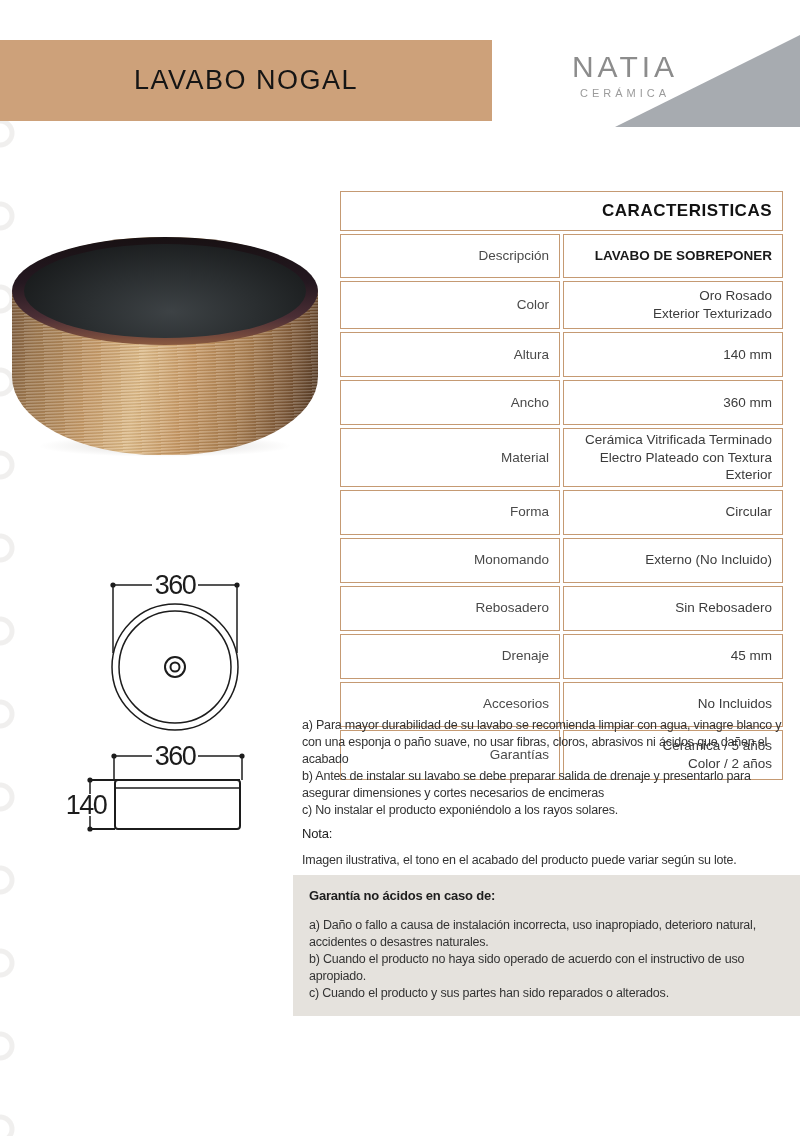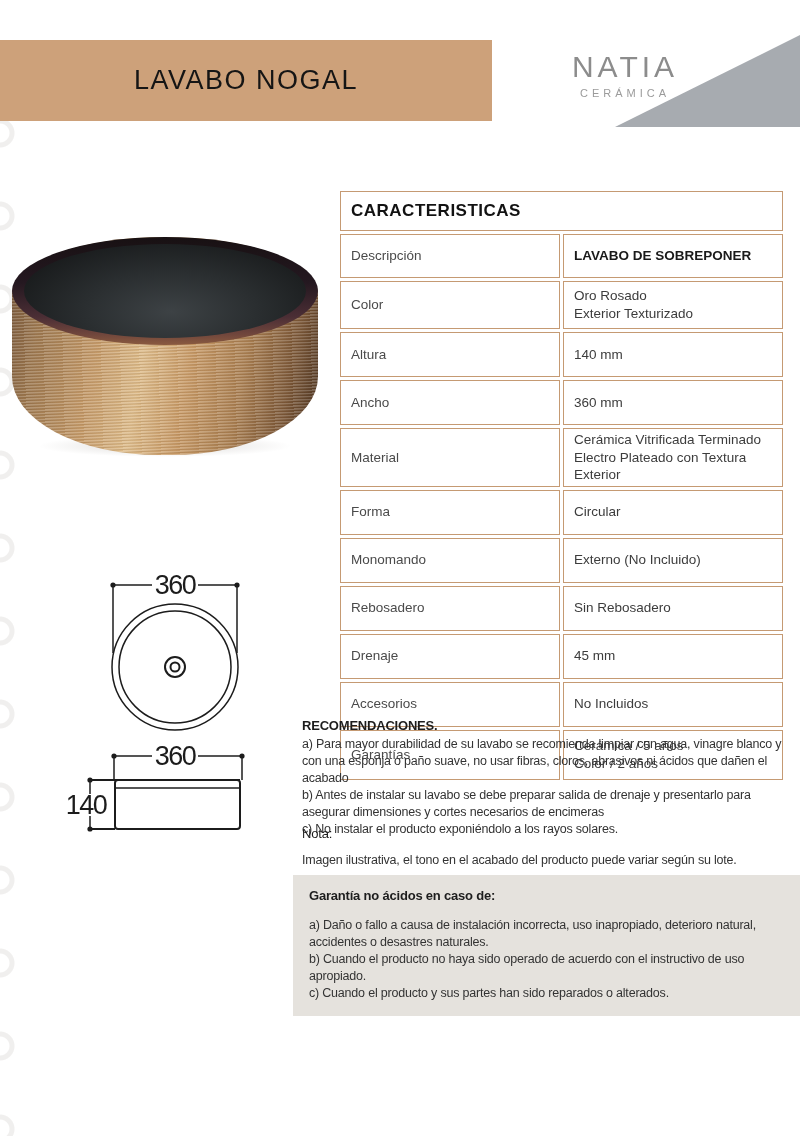"CARACTERISTICAS" .spec-table td { text-align: left -> right }
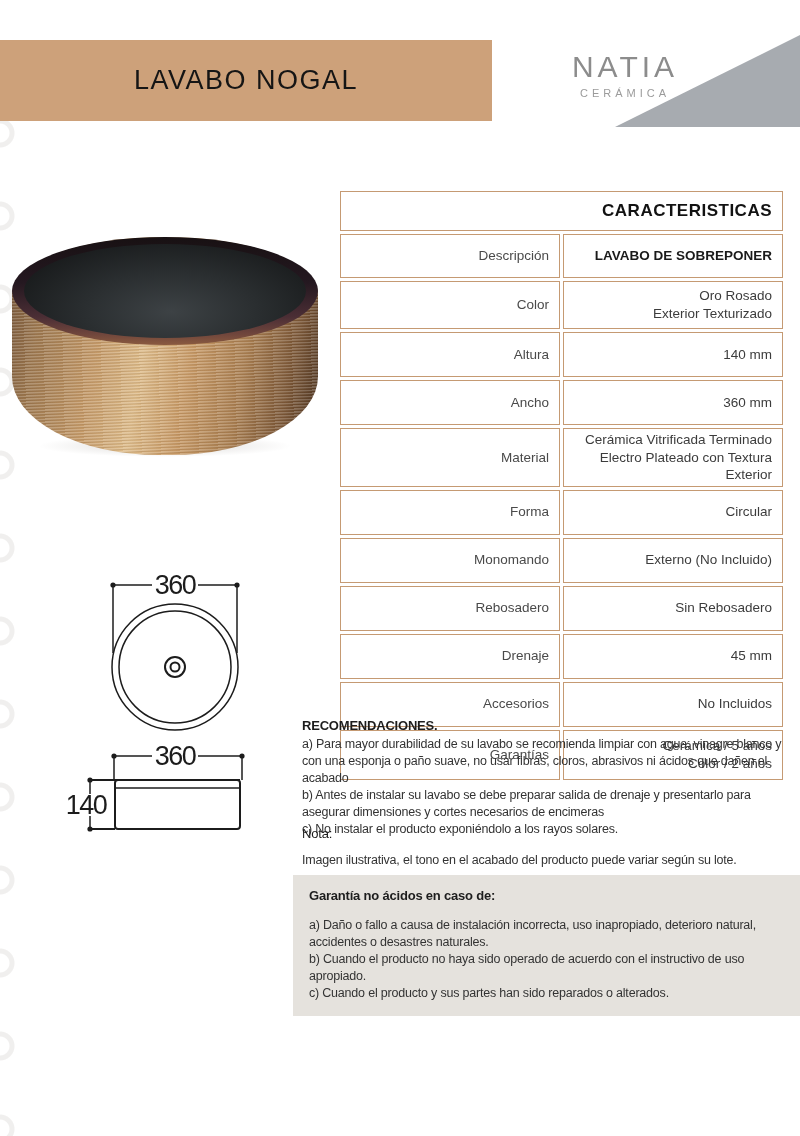"RECOMENDACIONES." div.head { html: <div>RECOMENDACIONES.</div> -> none }
